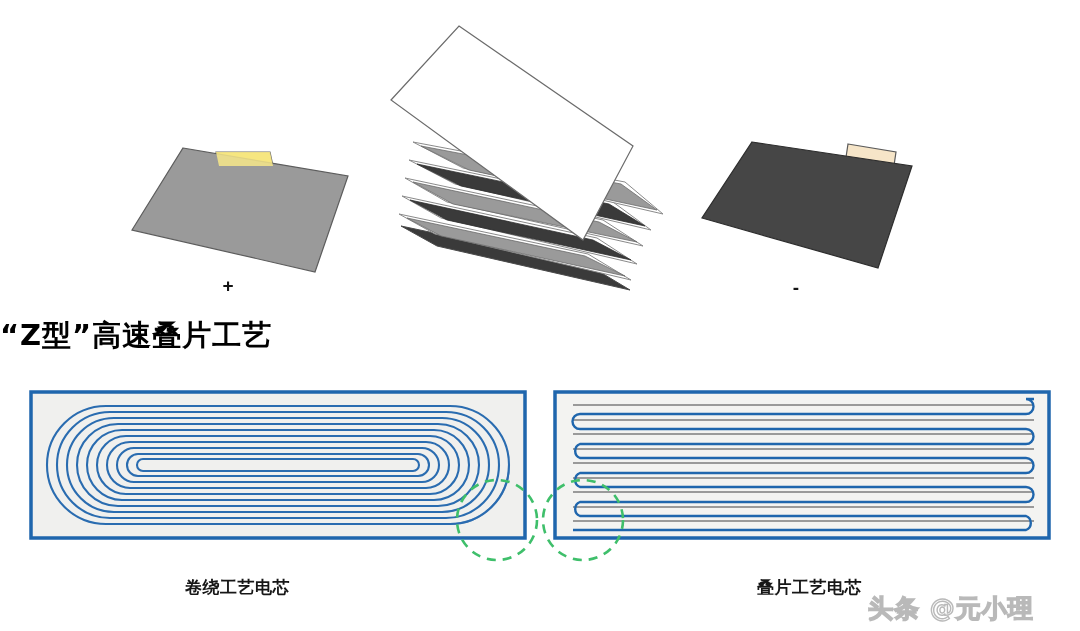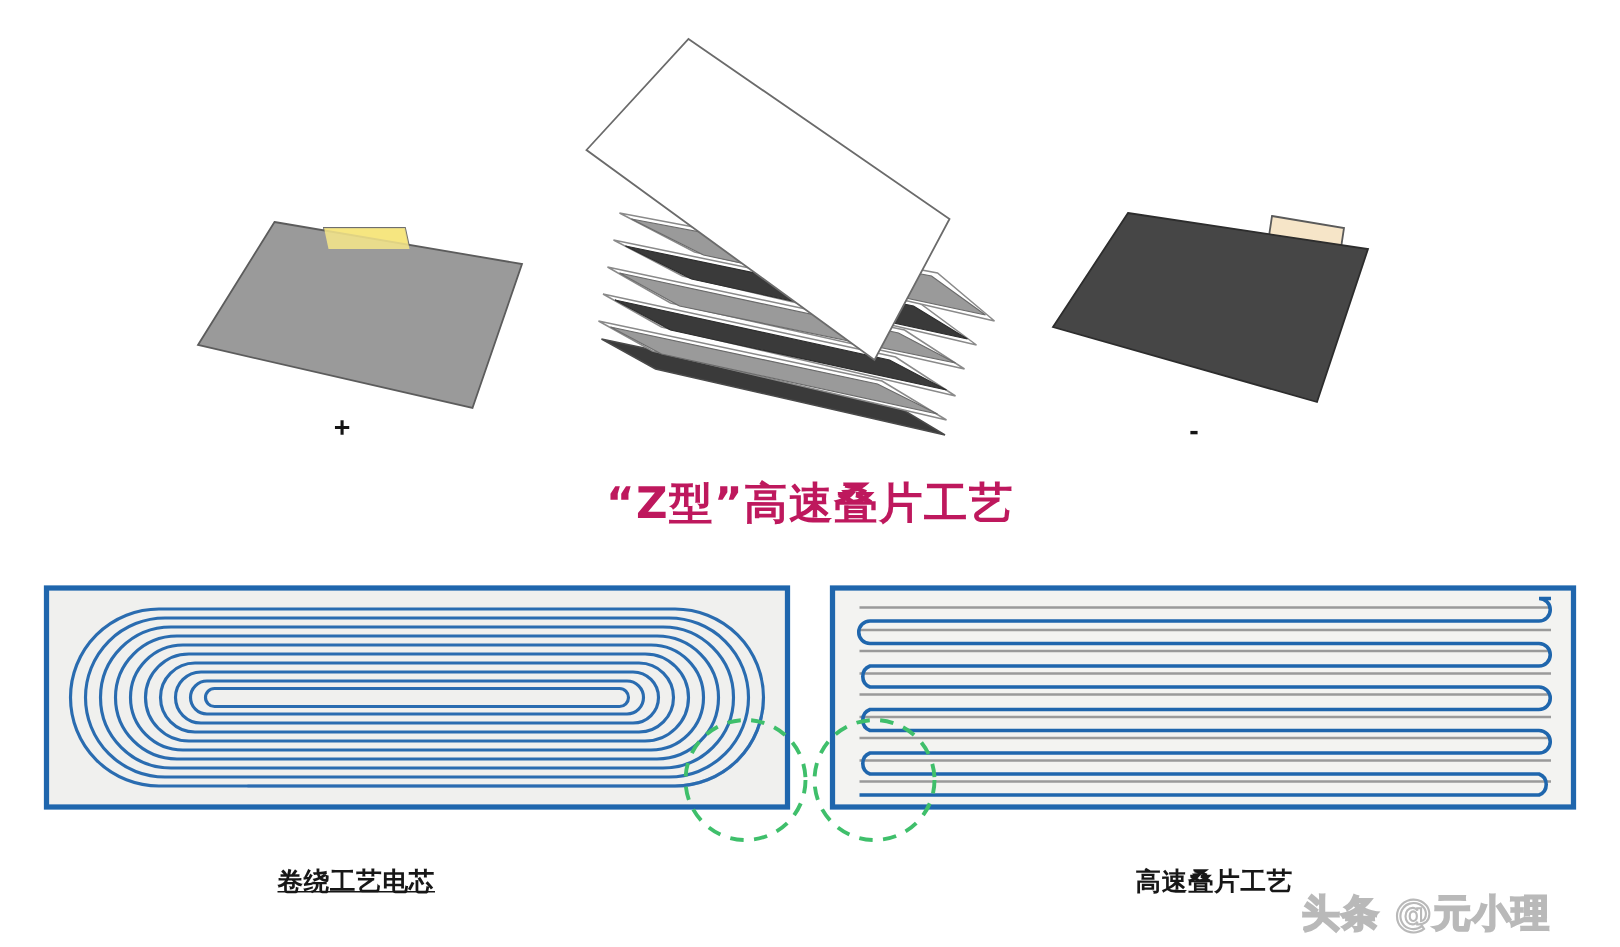"“Z型”高速叠片工艺" .process-title { color: #be185d -> #000000; text-align: center -> none }
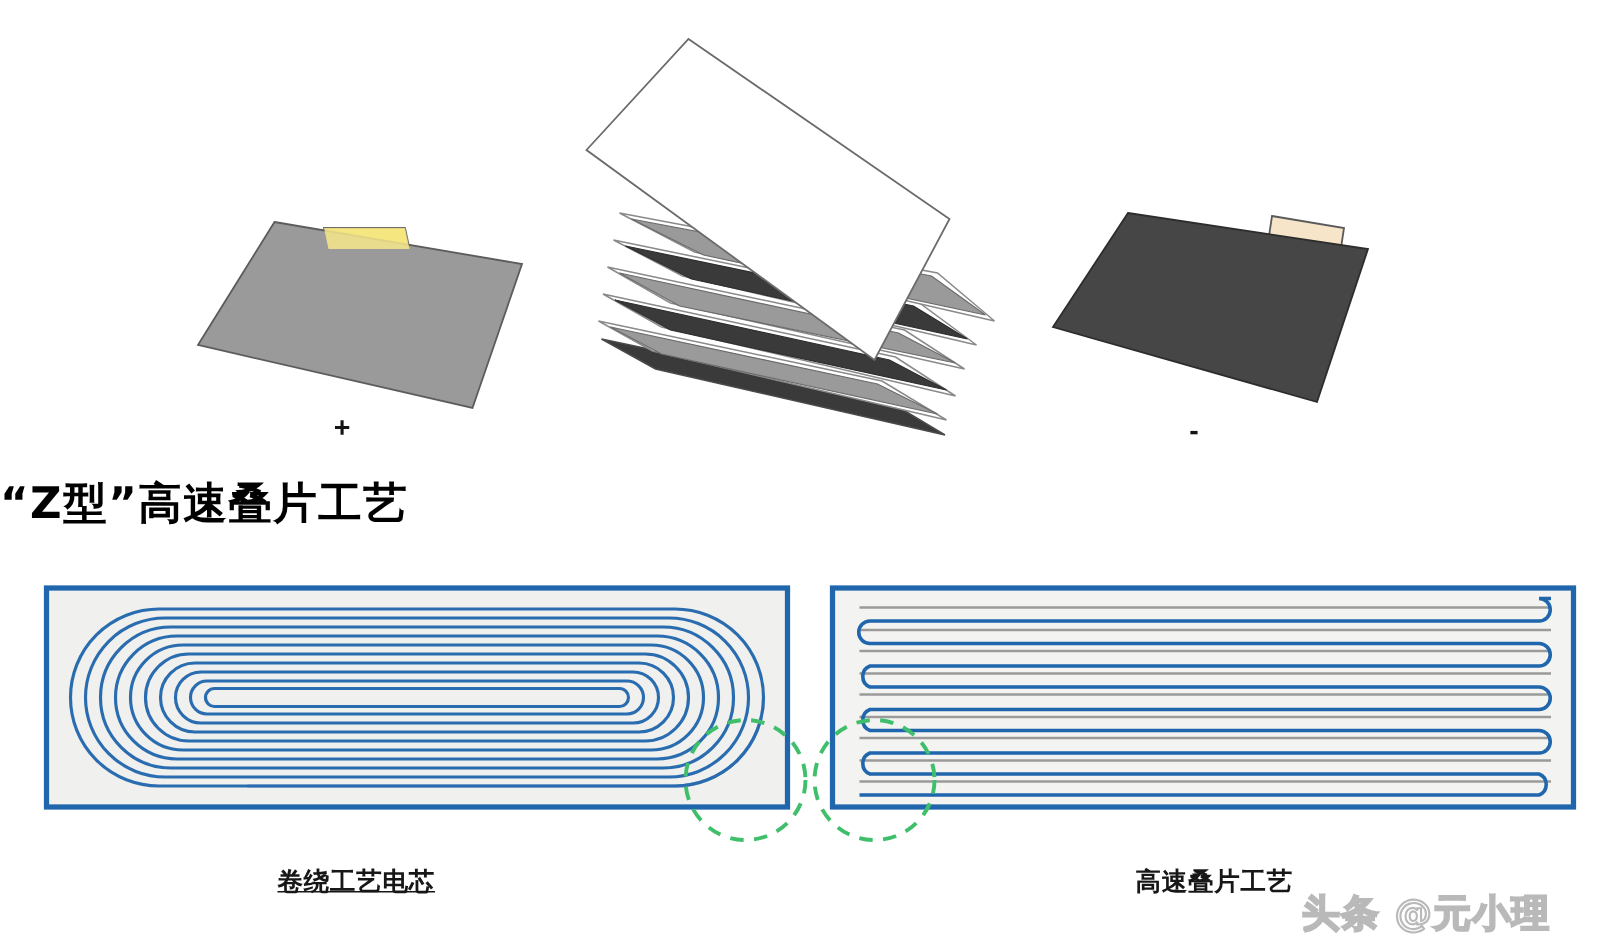"卷绕工艺电芯" .caption-wound { text-decoration: underline -> none }
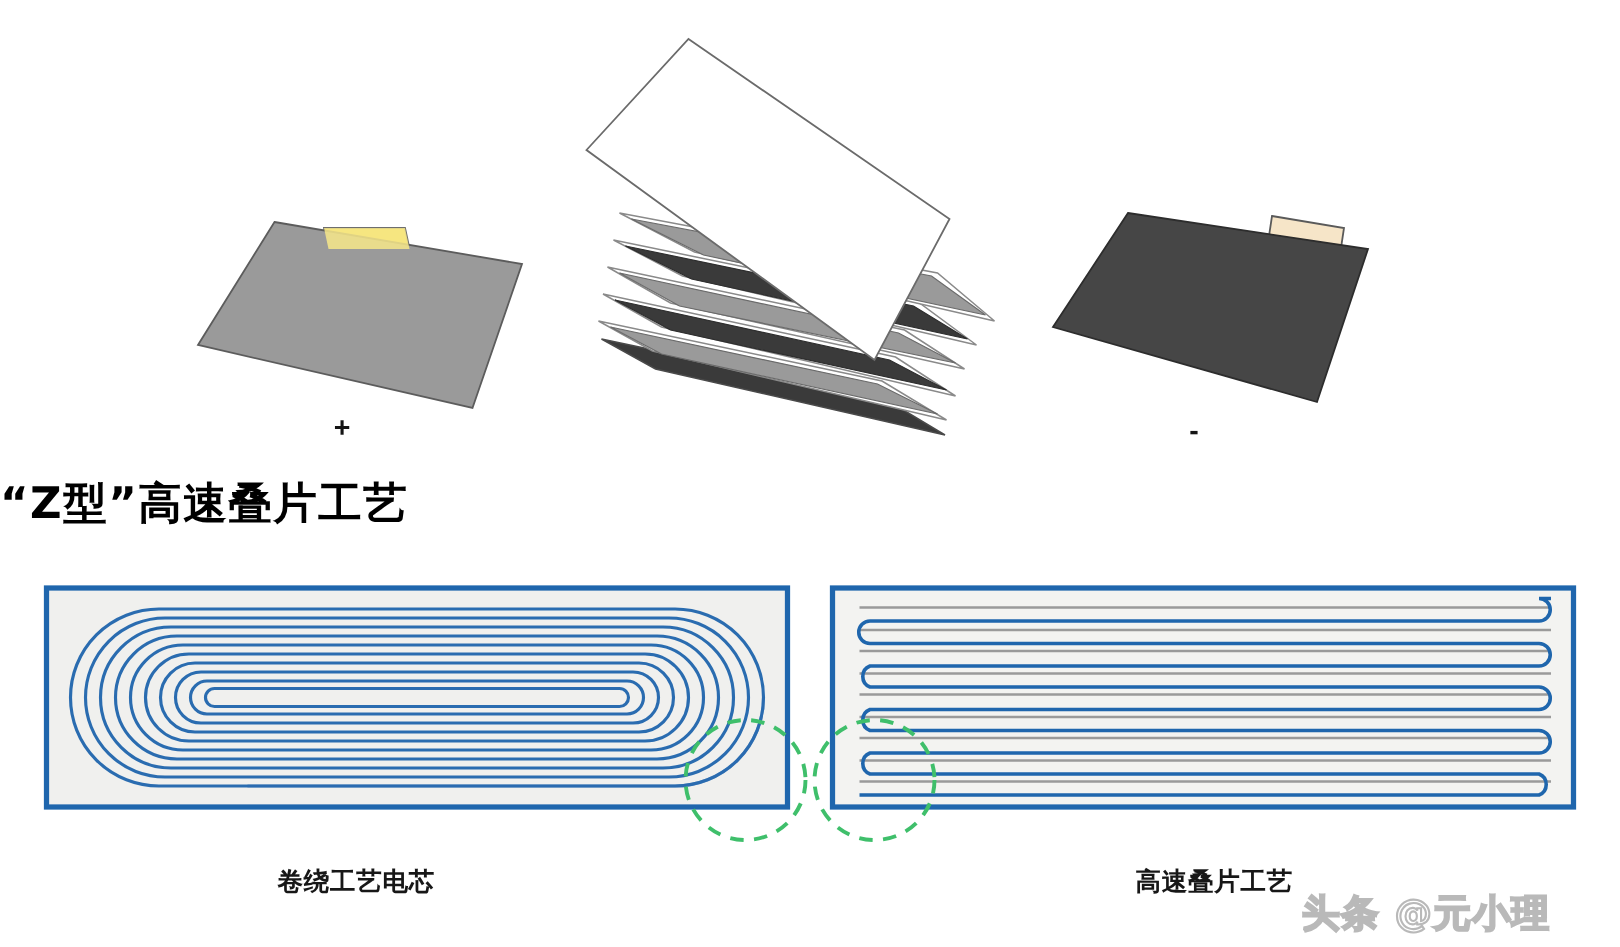"高速叠片工艺" div.cell-caption { text: 高速叠片工艺 -> 叠片工艺电芯 }
